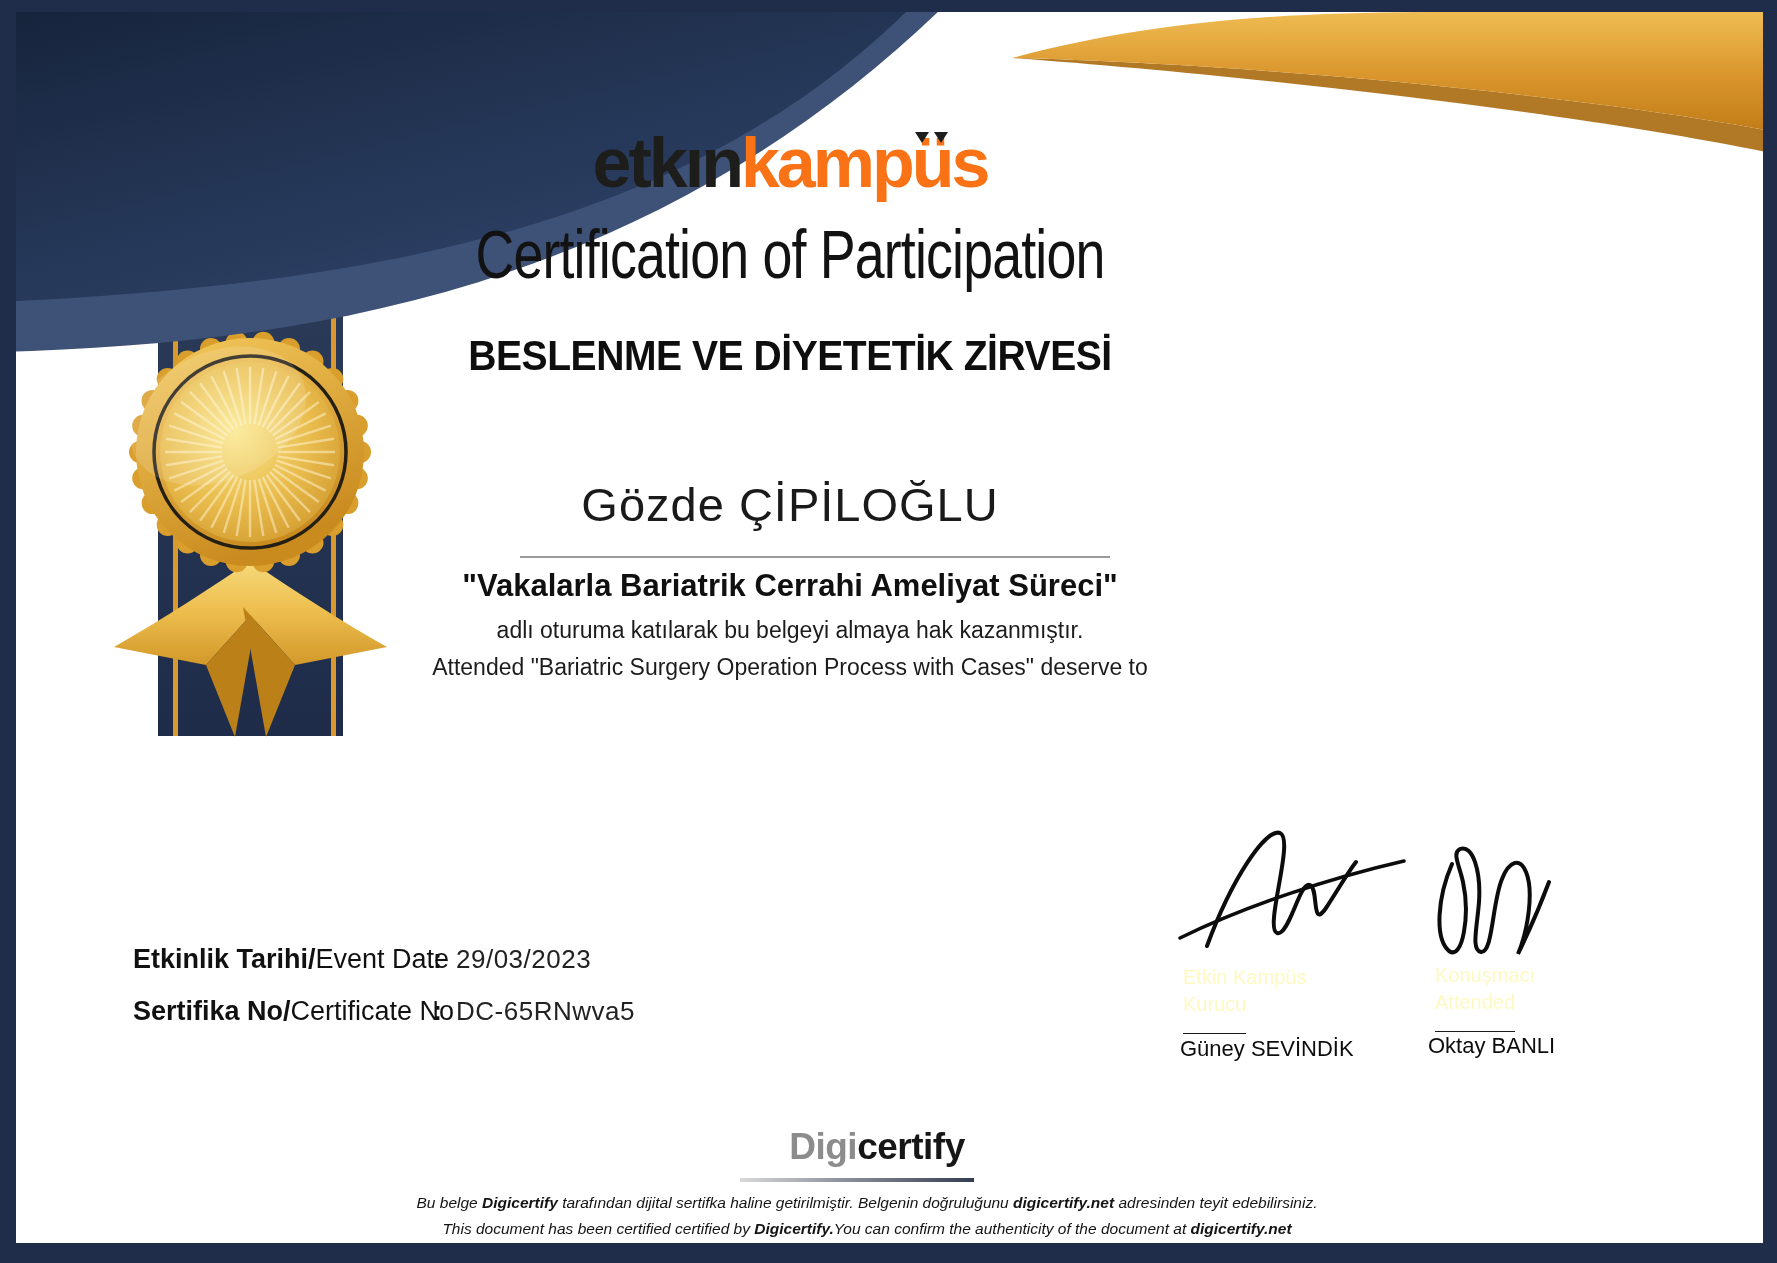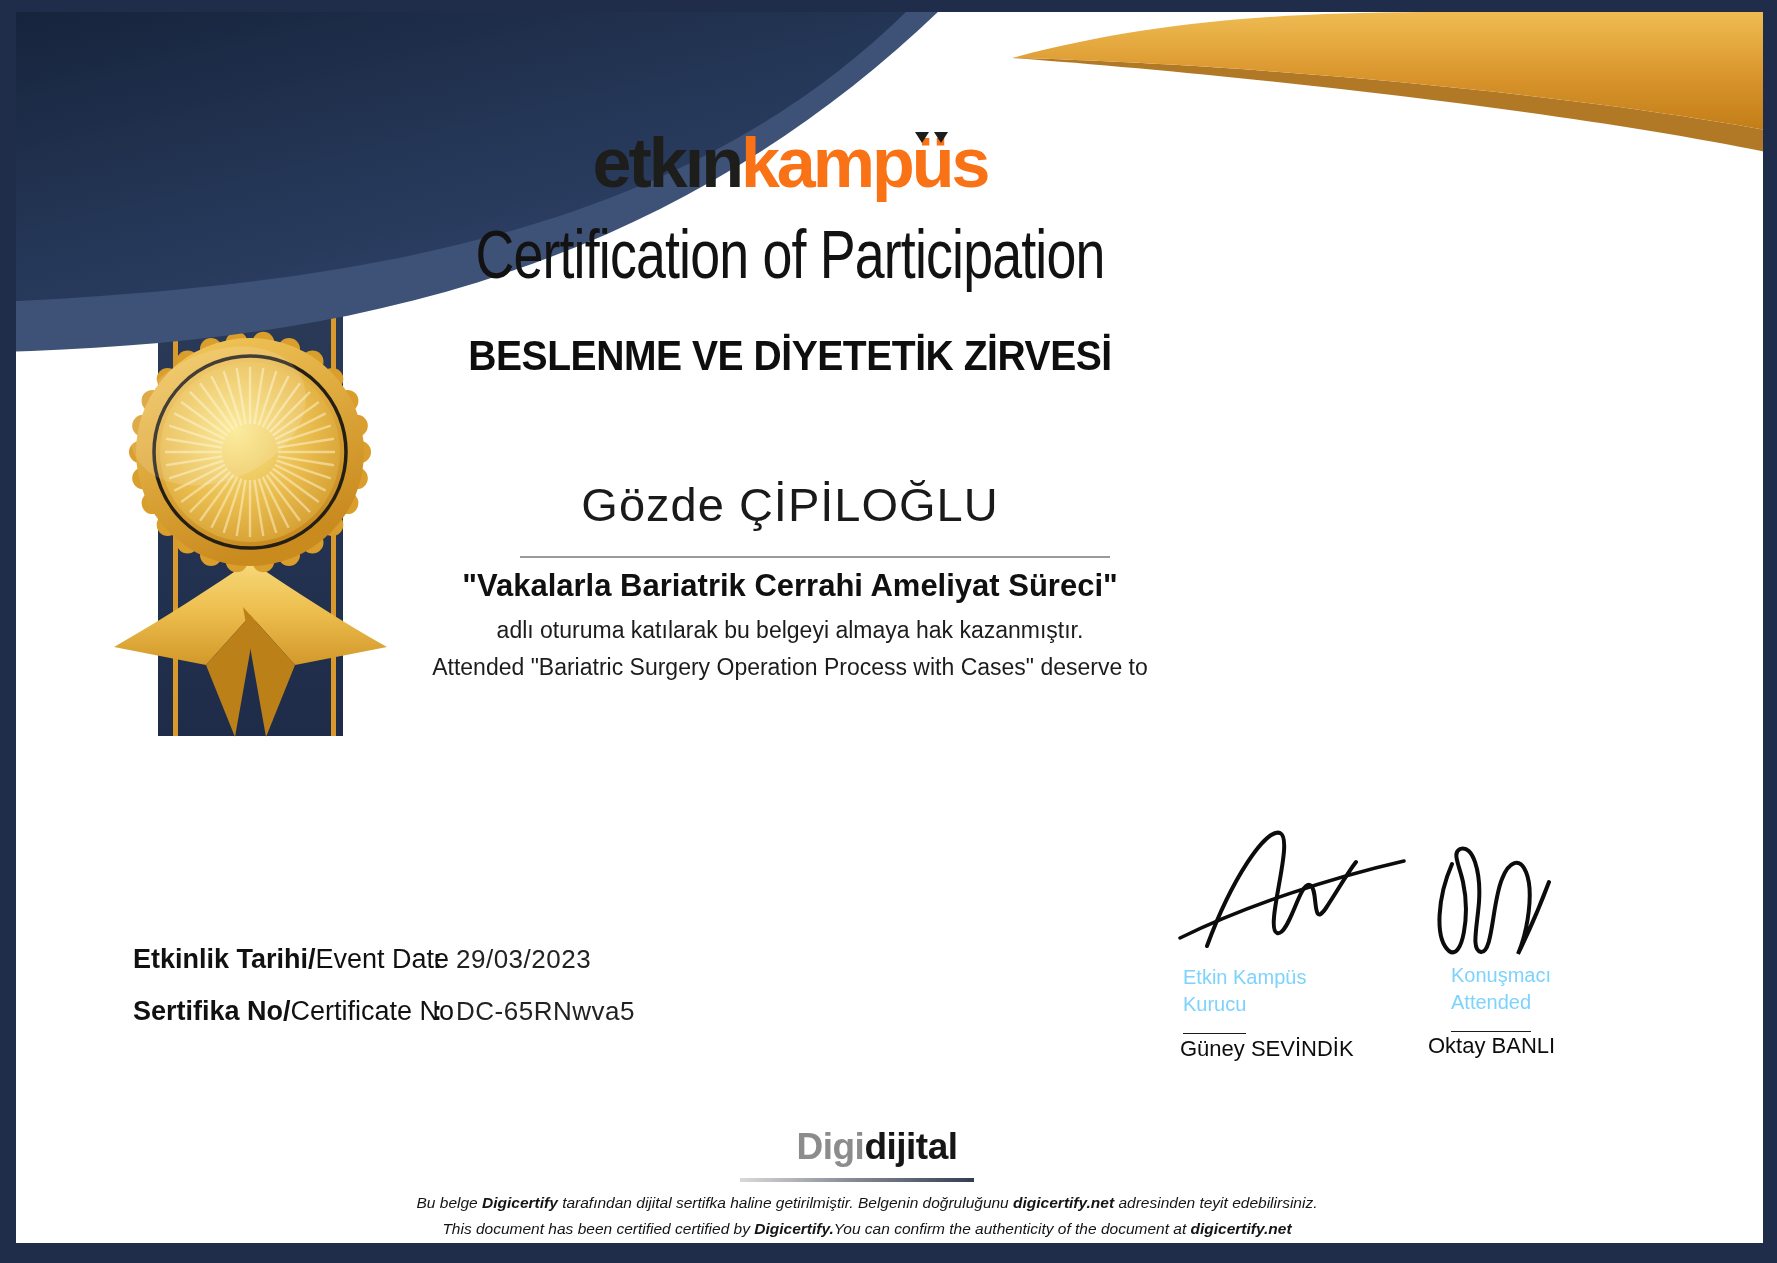"Etkin Kampüs" .sig-caption { color: #7dd3fc -> #fef9c3 }
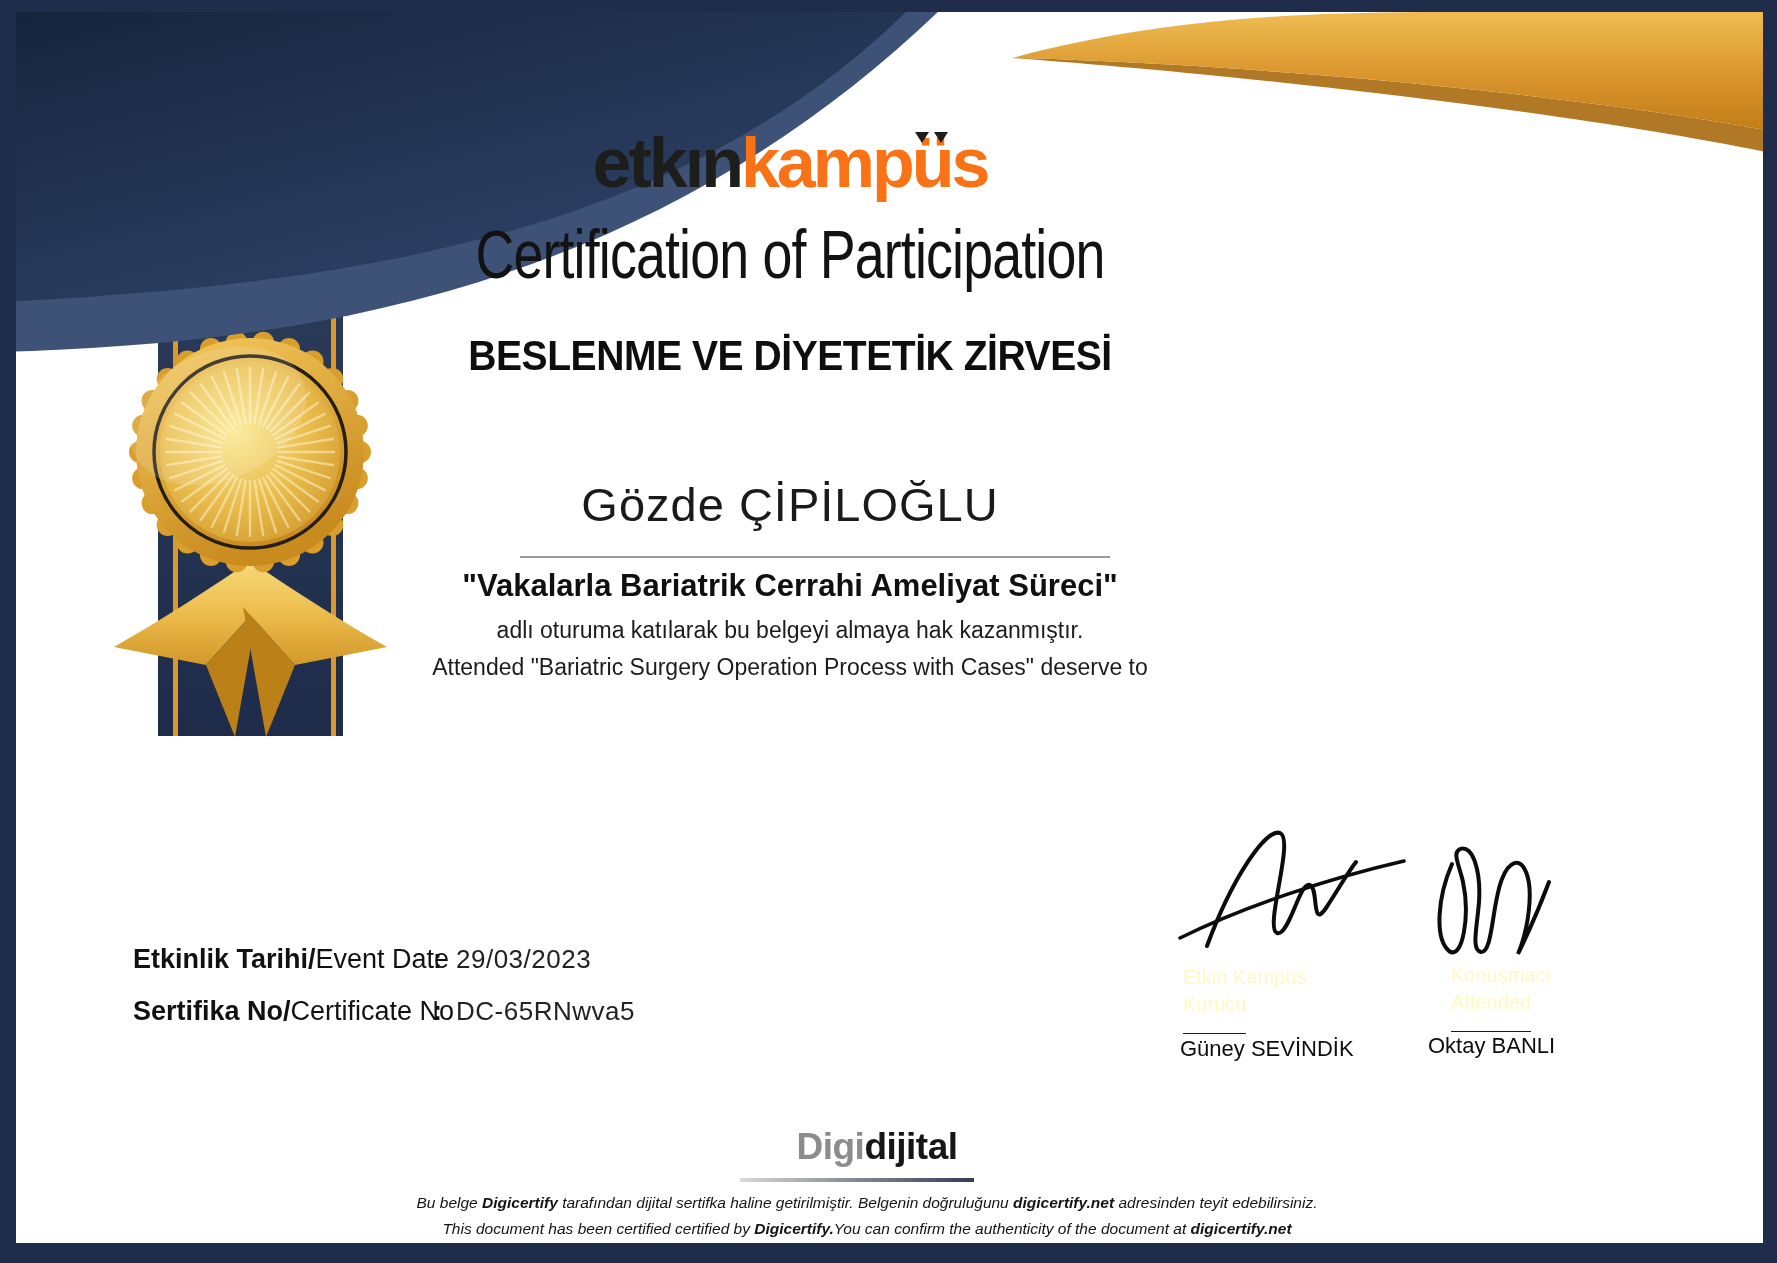"Konuşmacı" div.sig-caption { margin-left: 16px -> none }
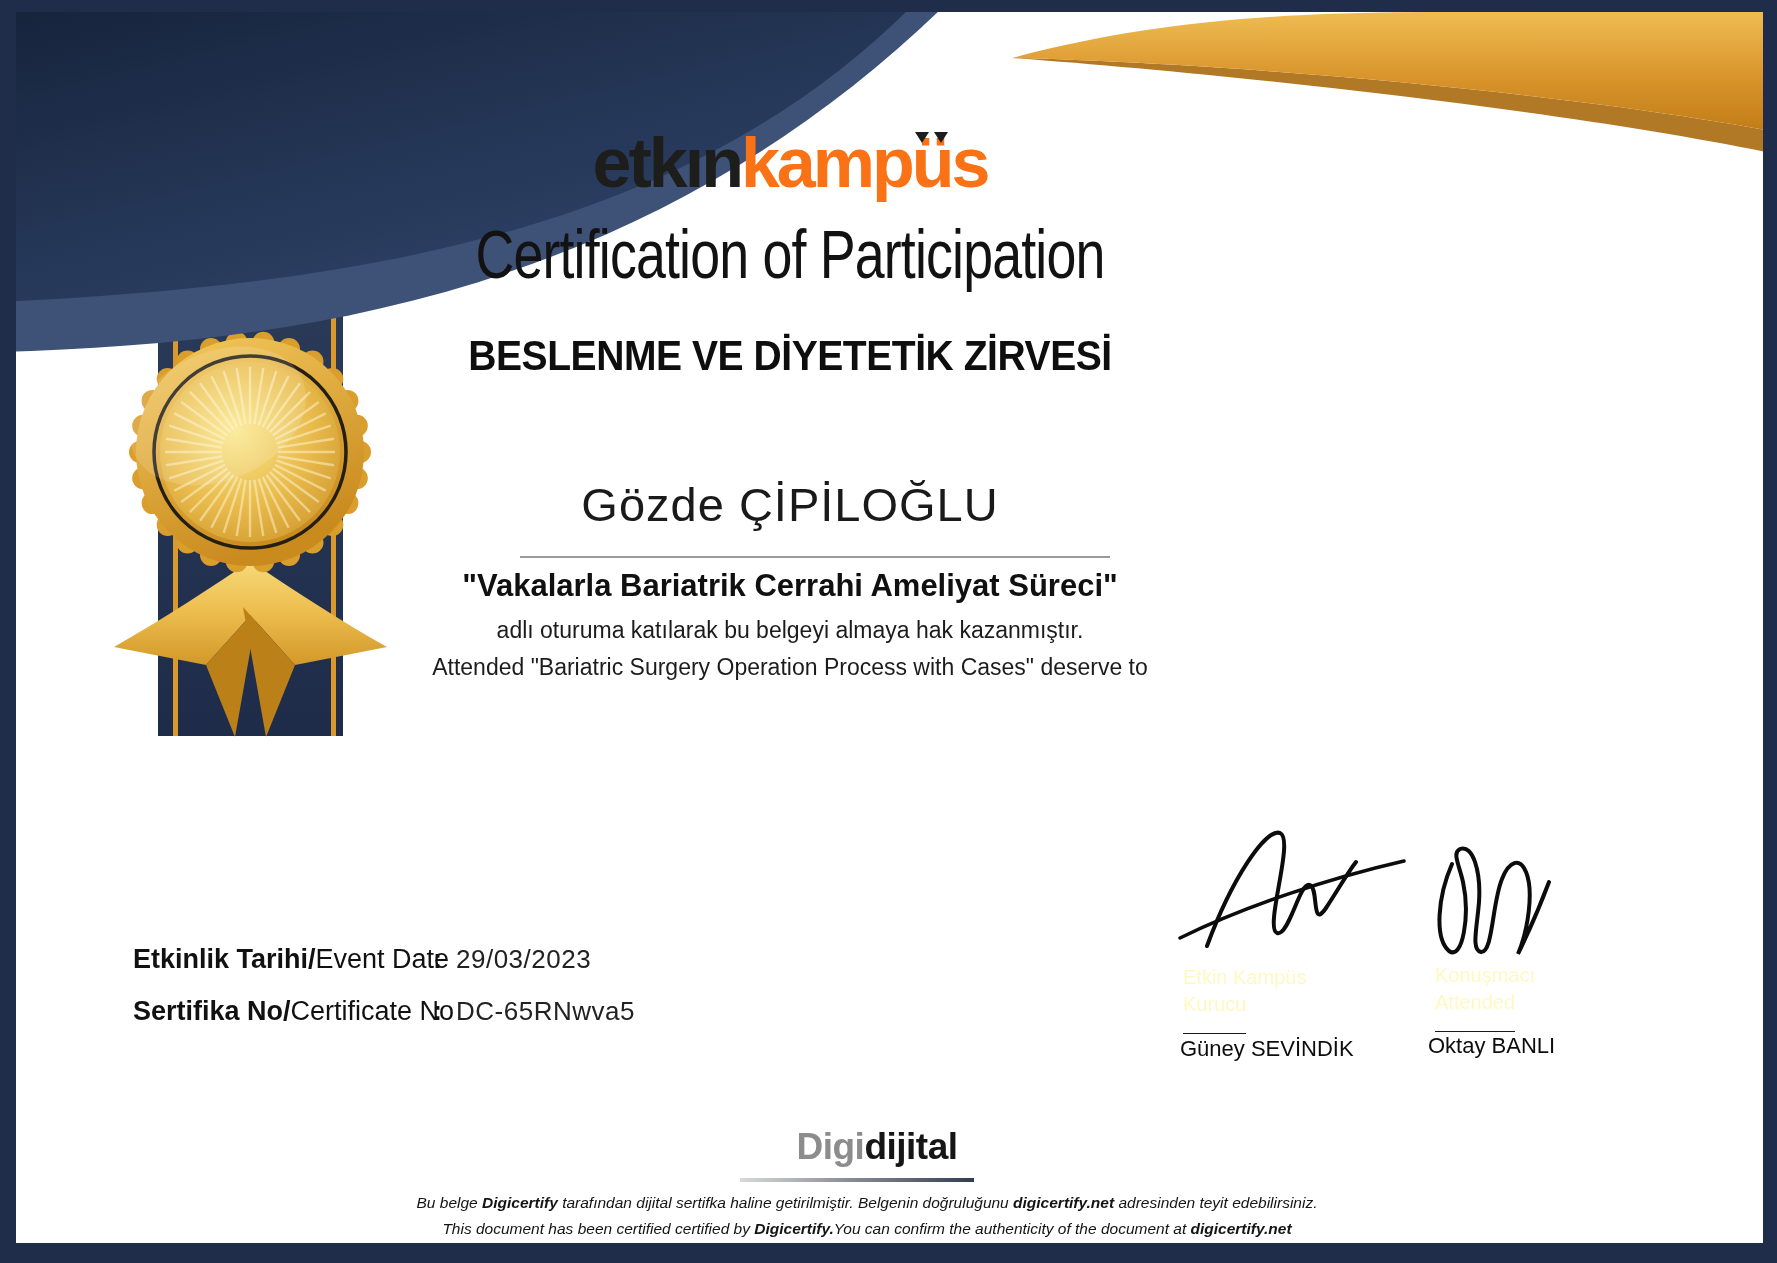"dijital" span.black { text: dijital -> certify }
